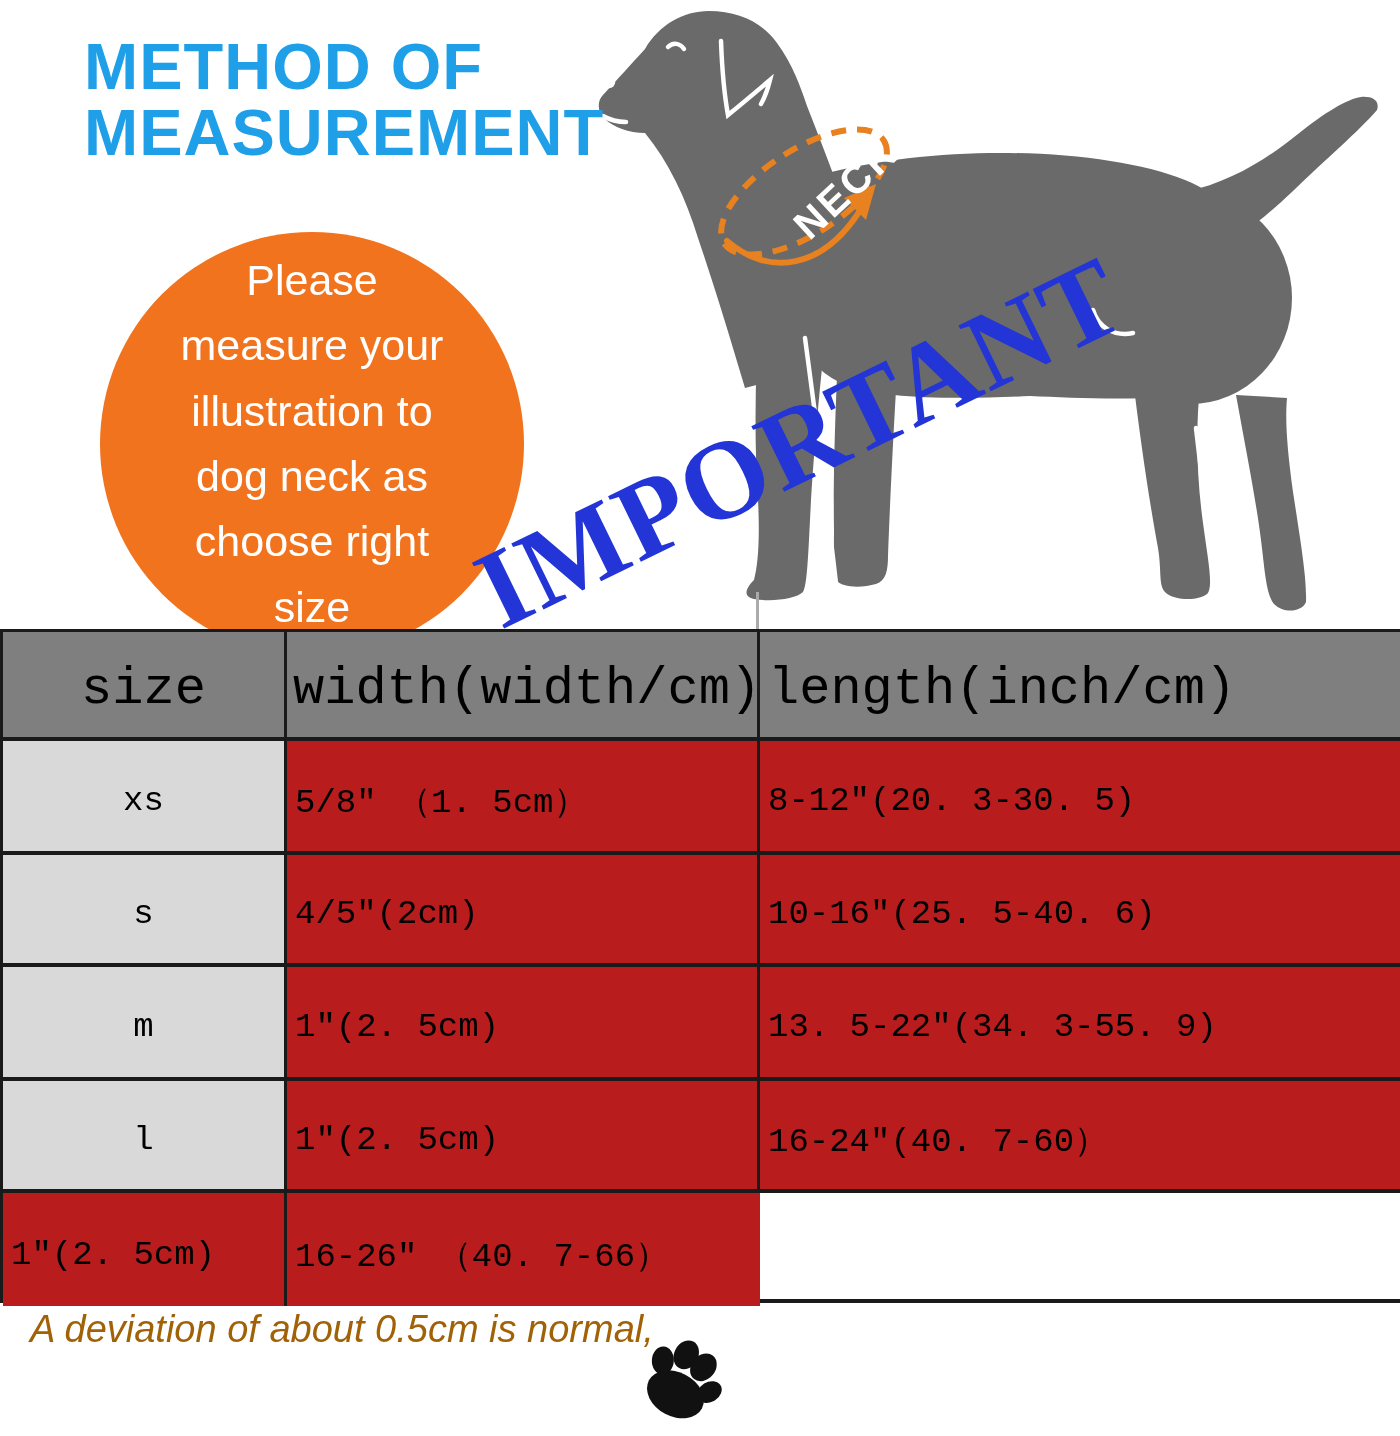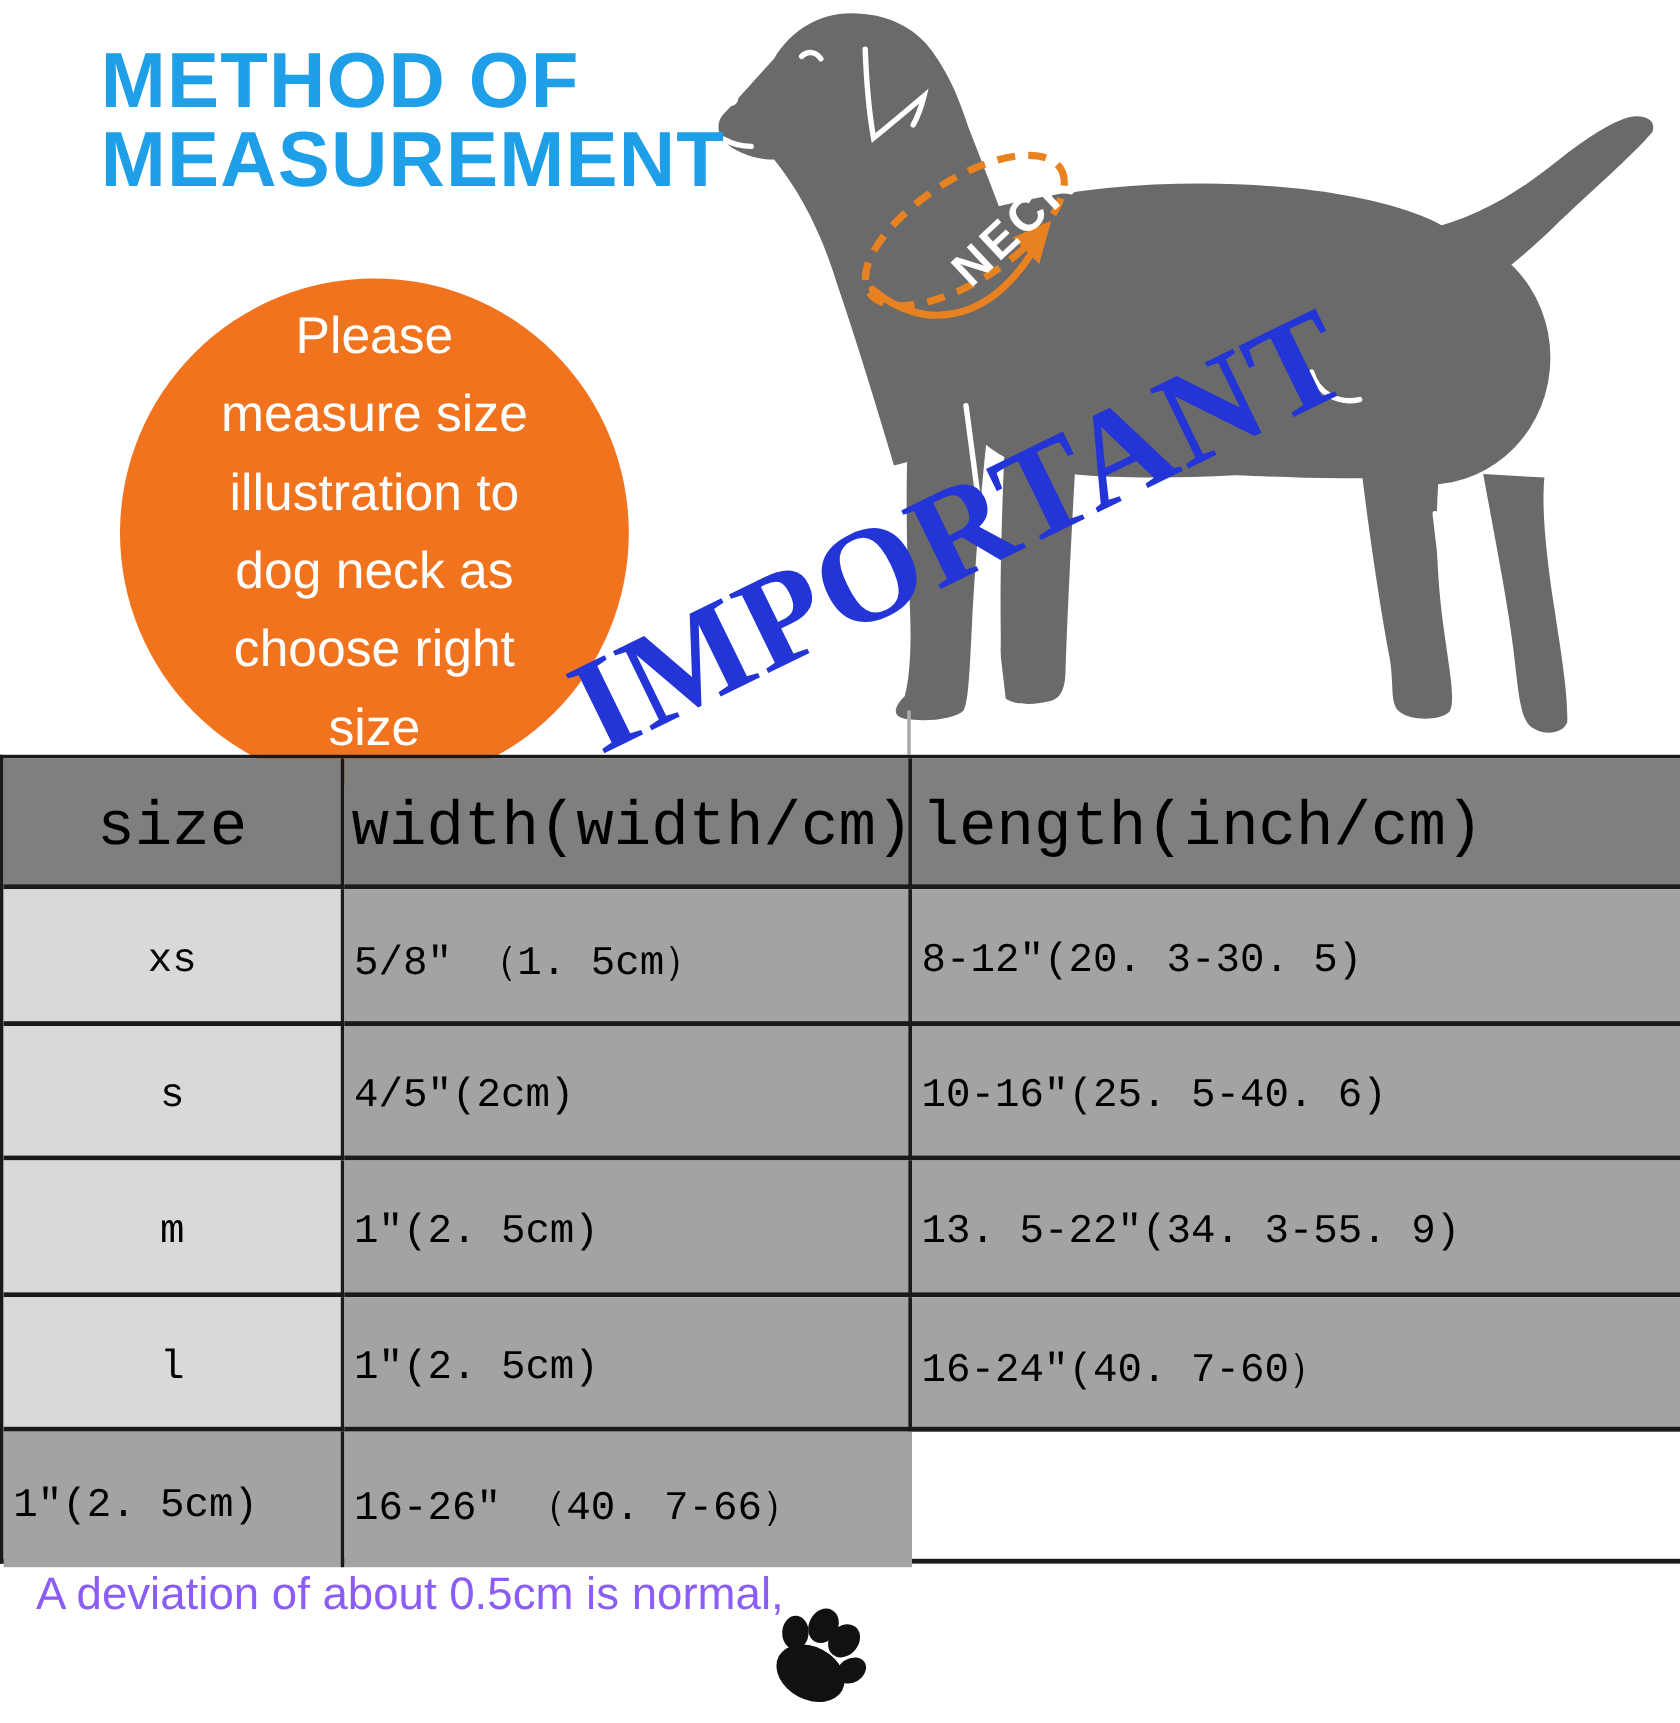"measure size" div { text: size -> your }
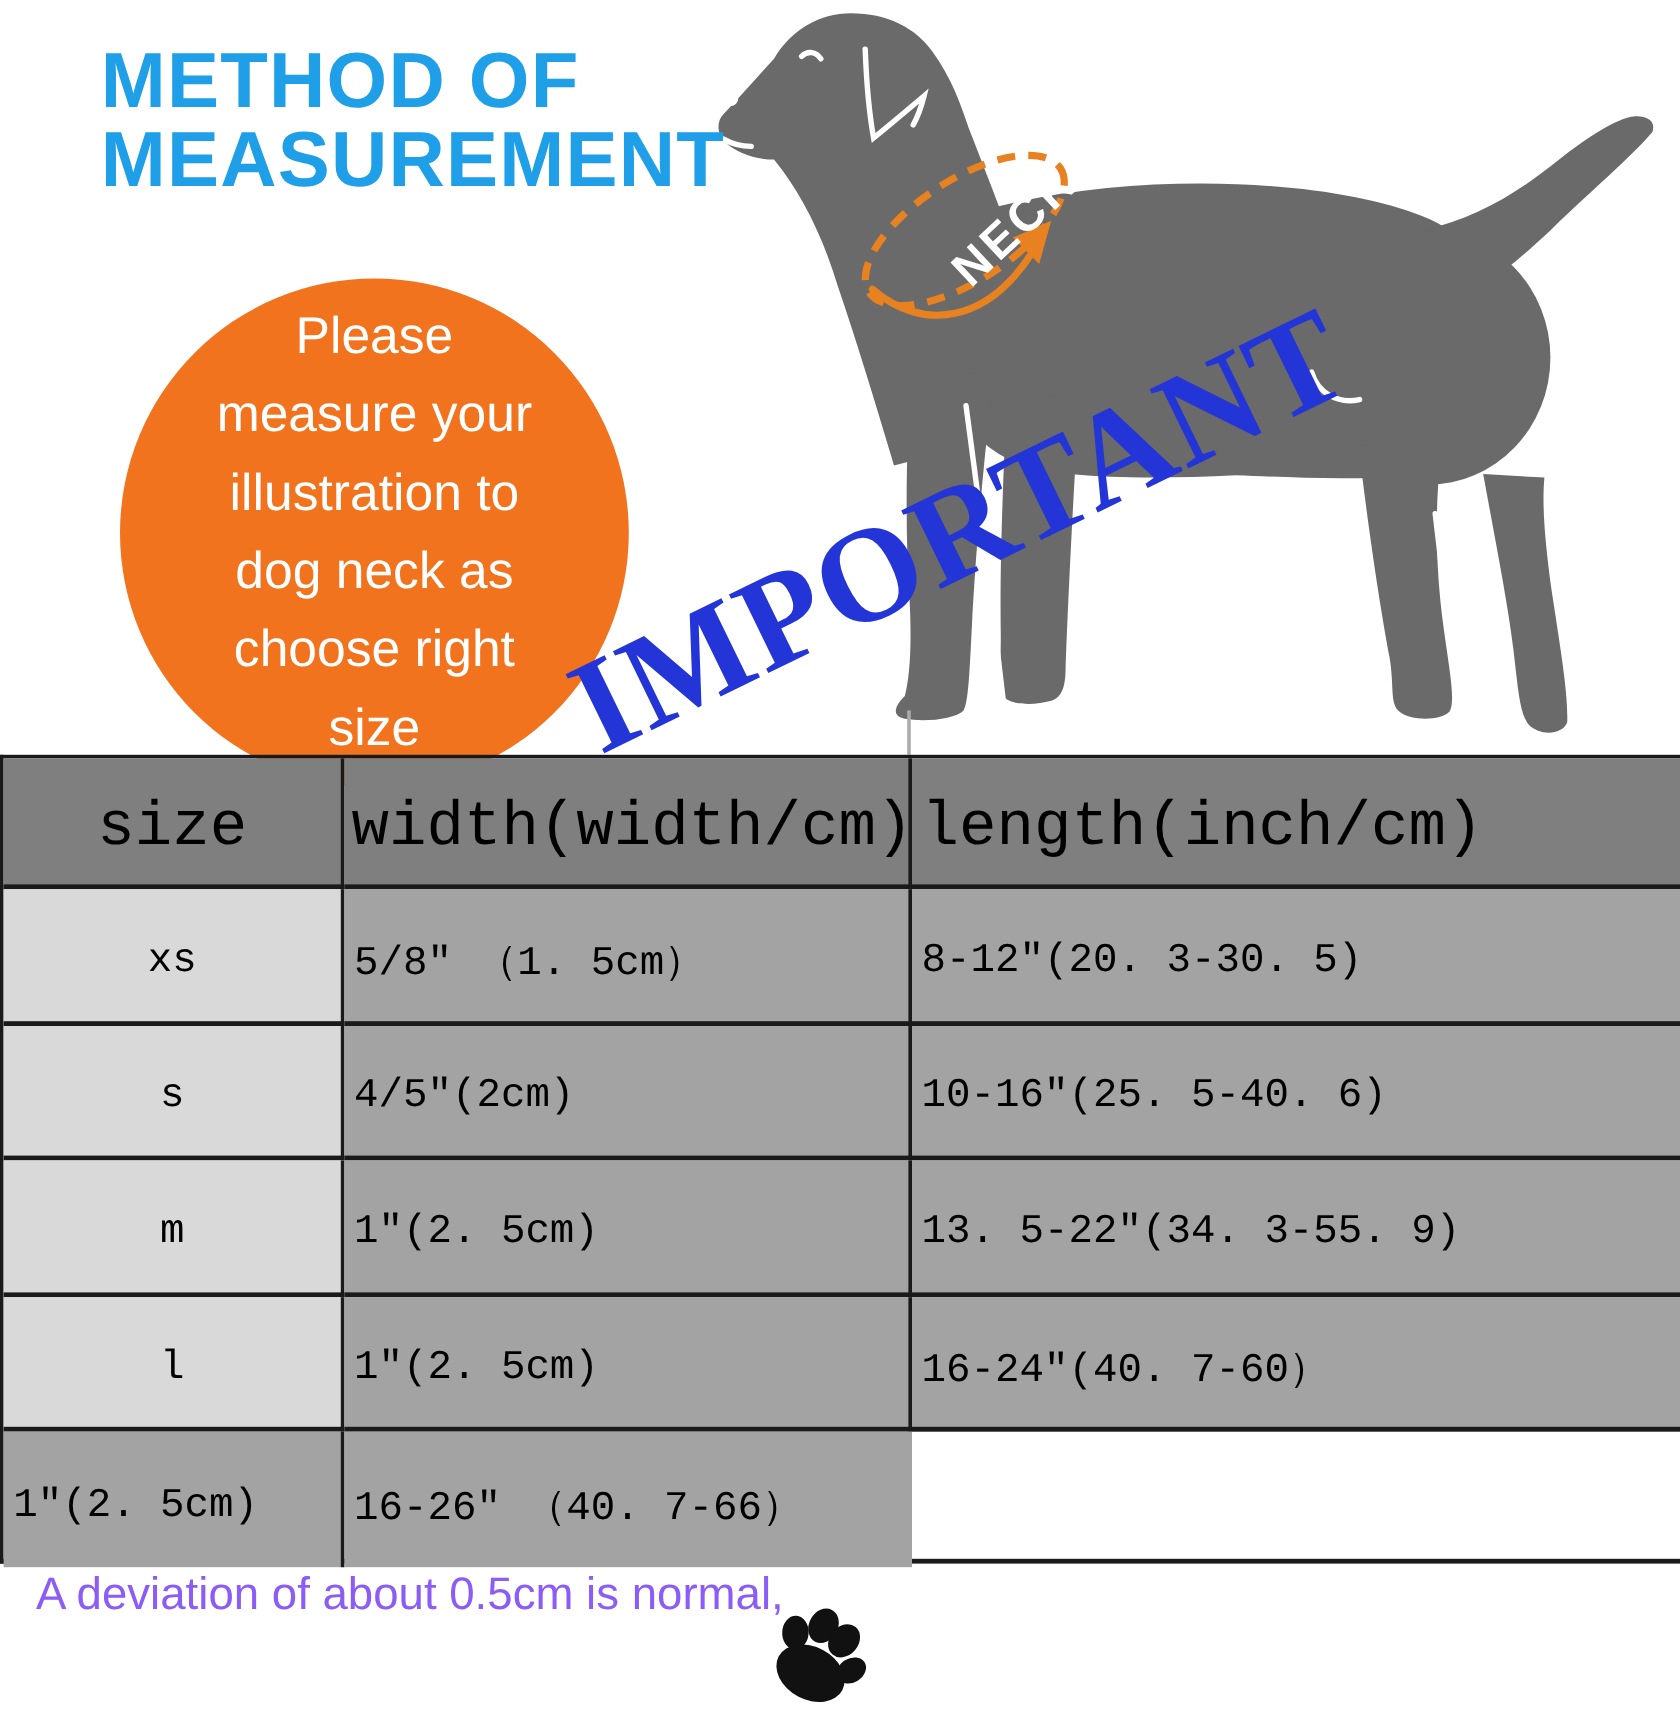"5/8″ （1. 5cm）" .cell.val { background: #a3a3a3 -> #b91c1c }
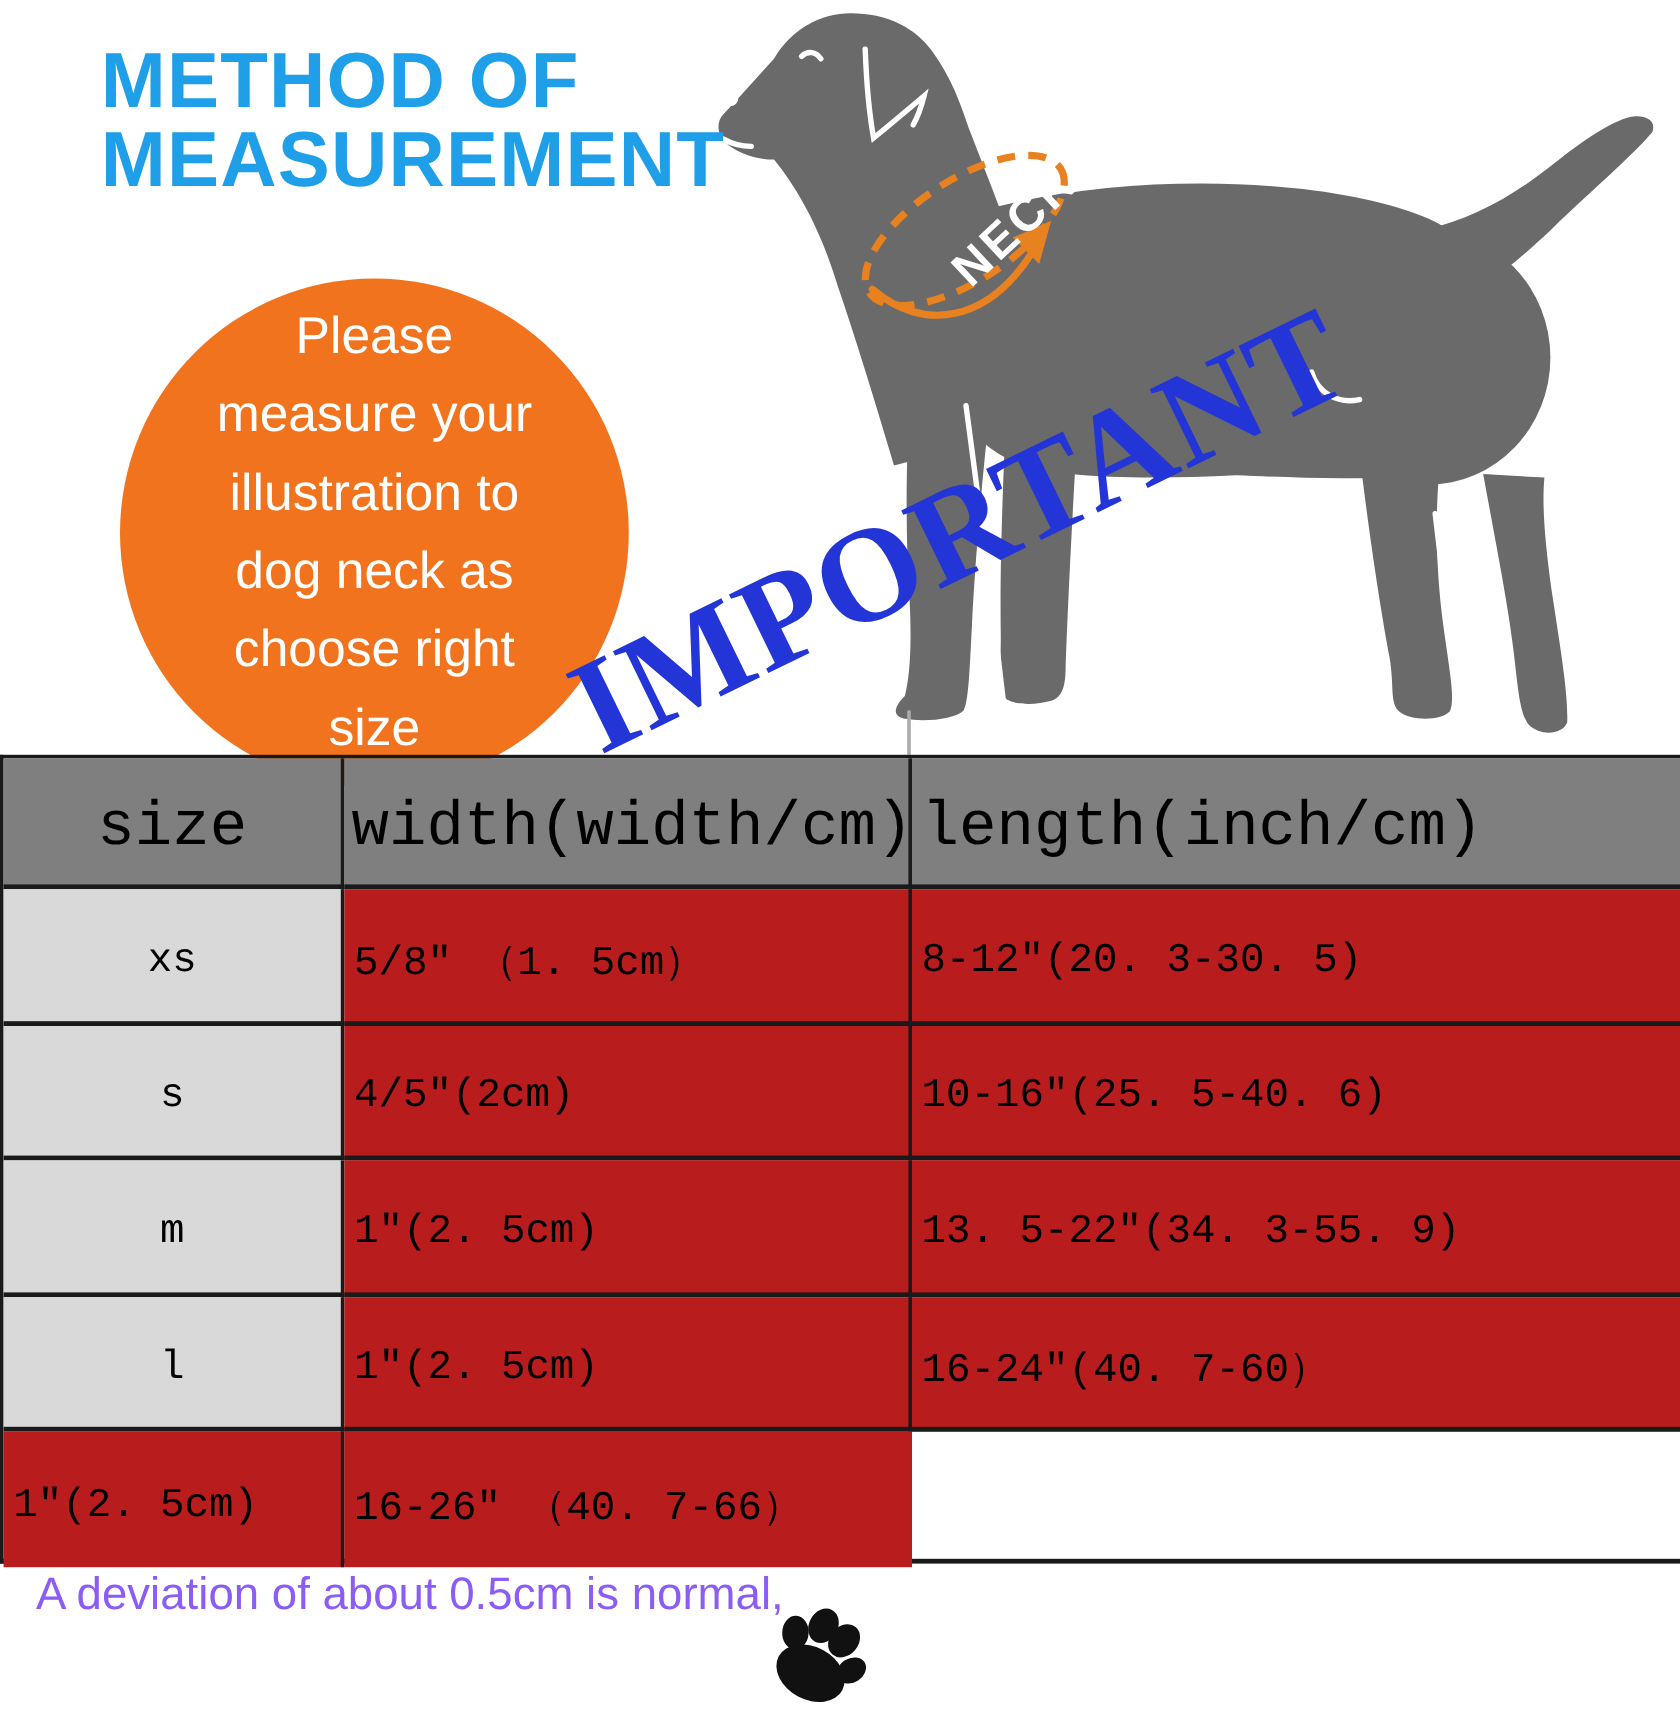"A deviation of about 0.5cm" .footer-line { color: #8b5cf6 -> #a16207; font-style: none -> italic }
